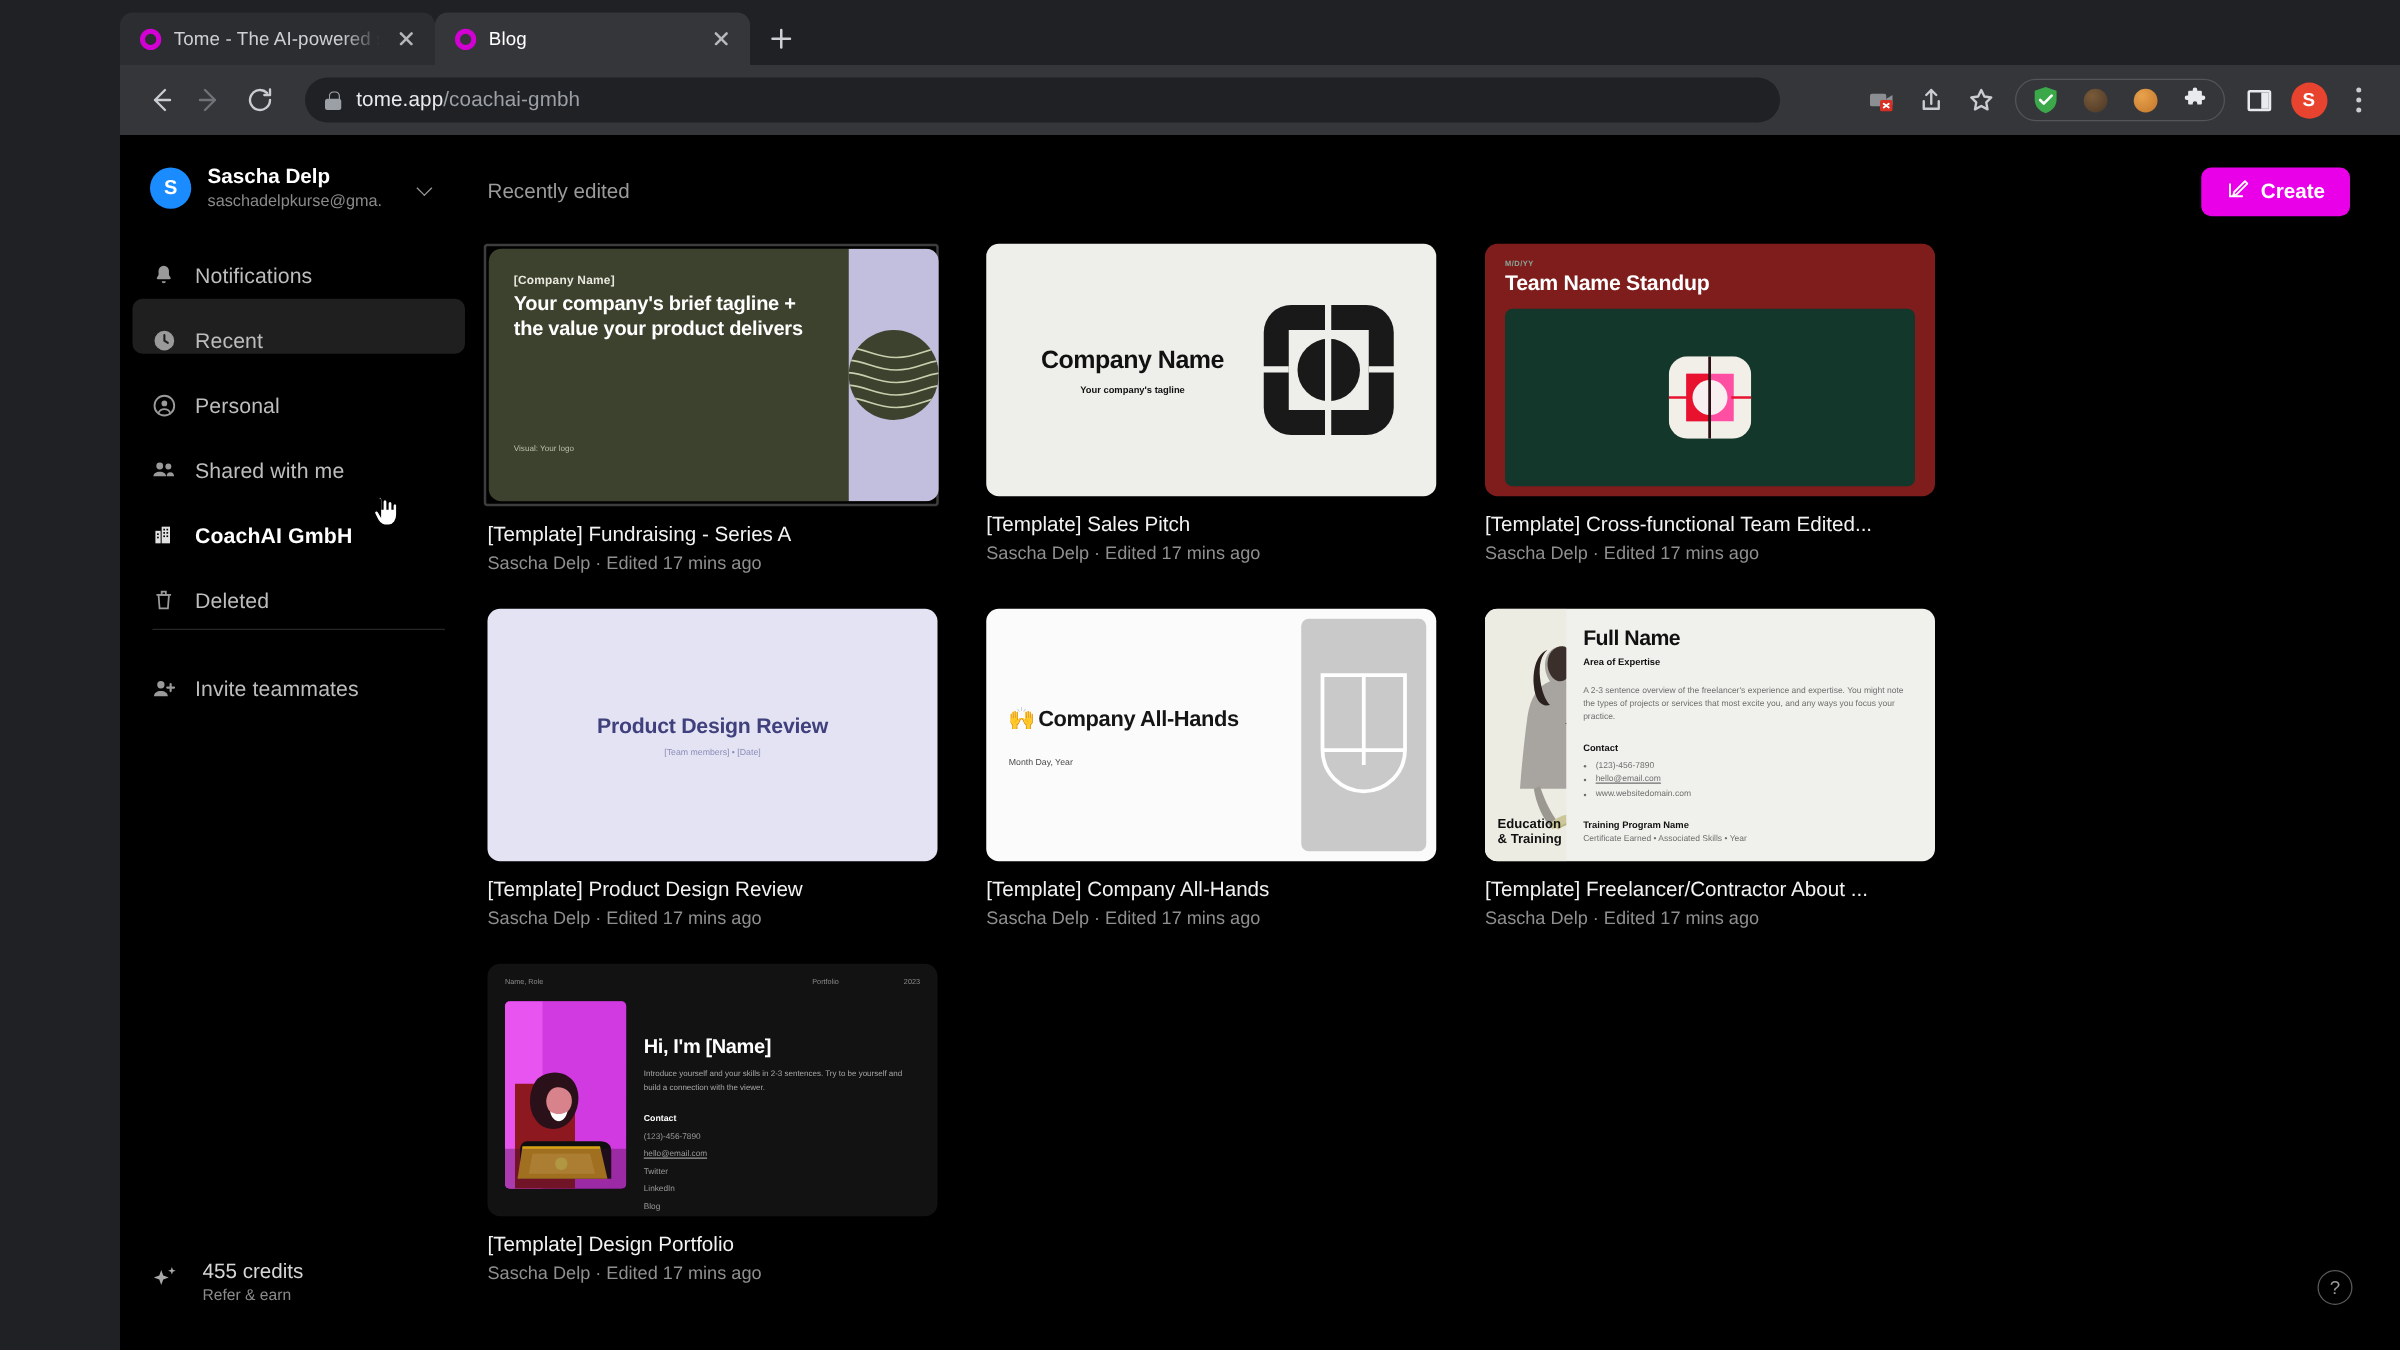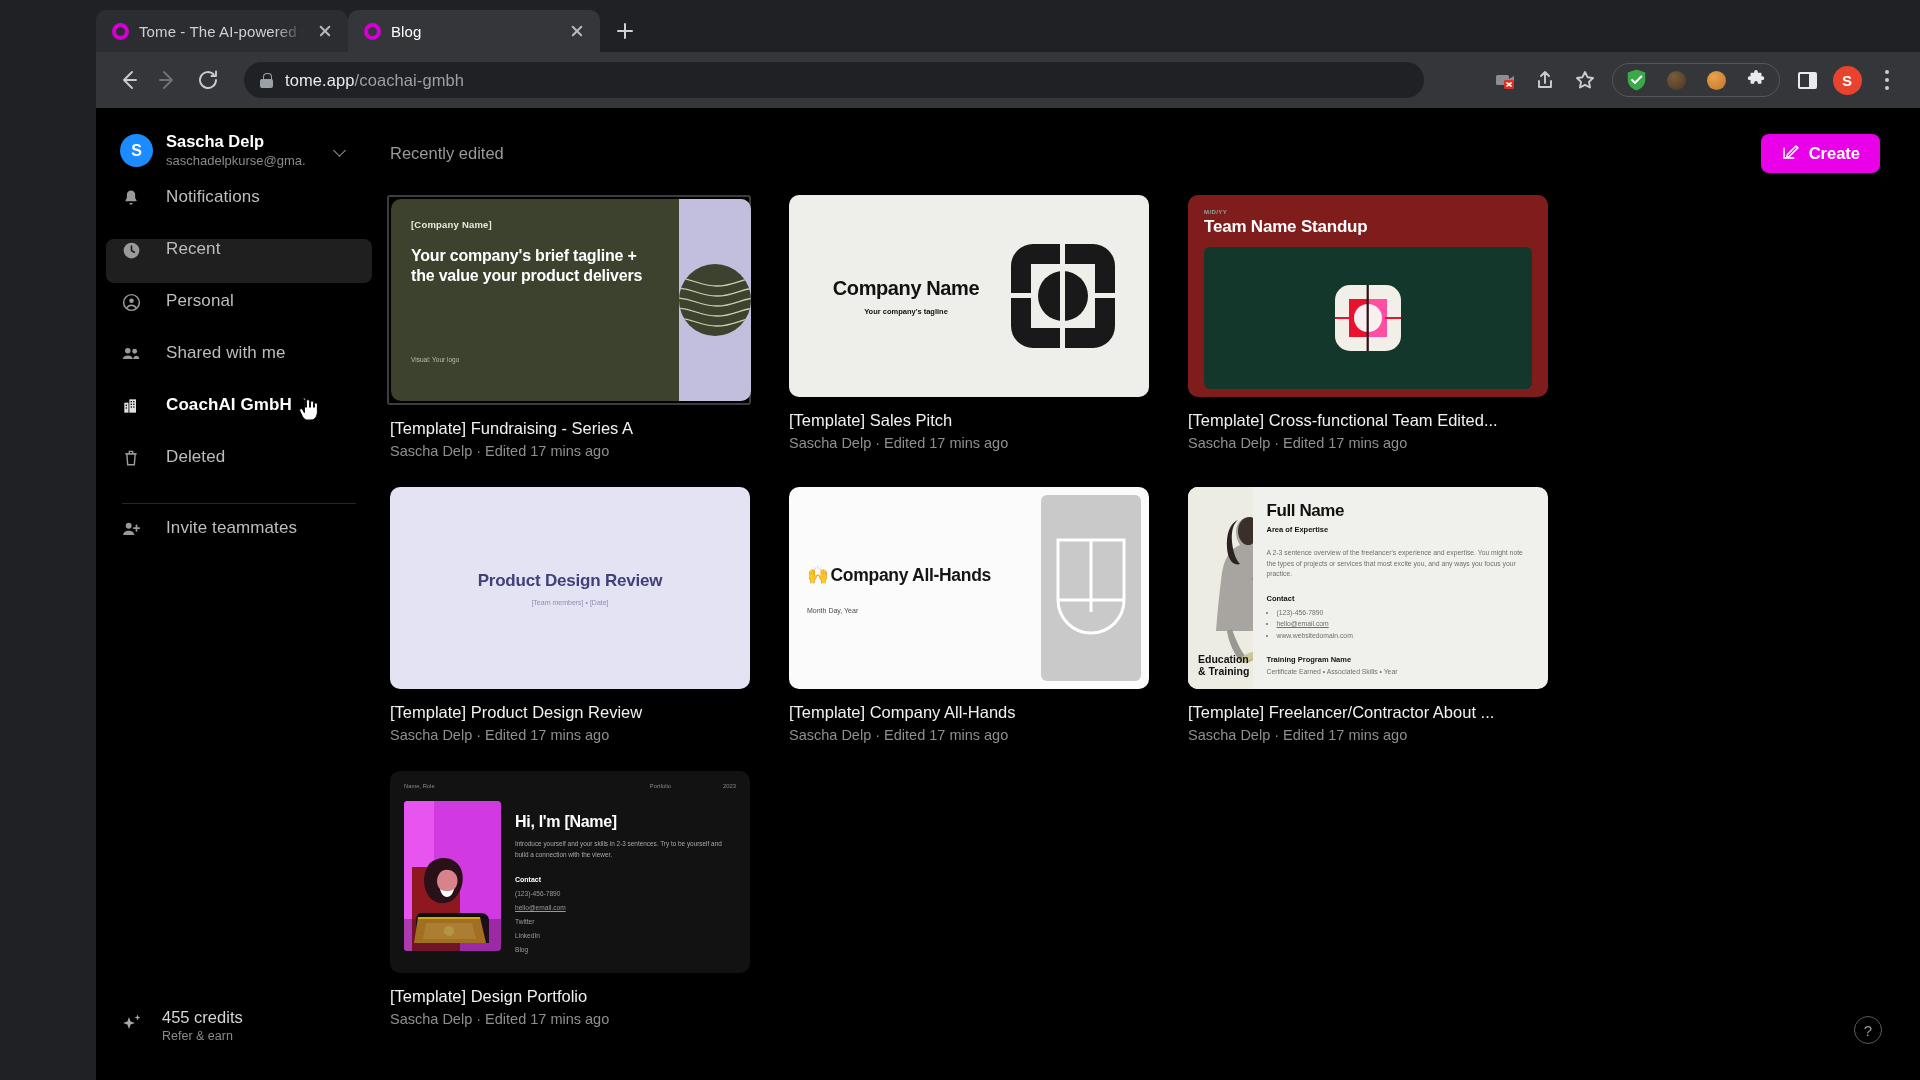"Notifications" .nav-item { align-items: flex-start -> flex-end; gap: 24px -> 14px }
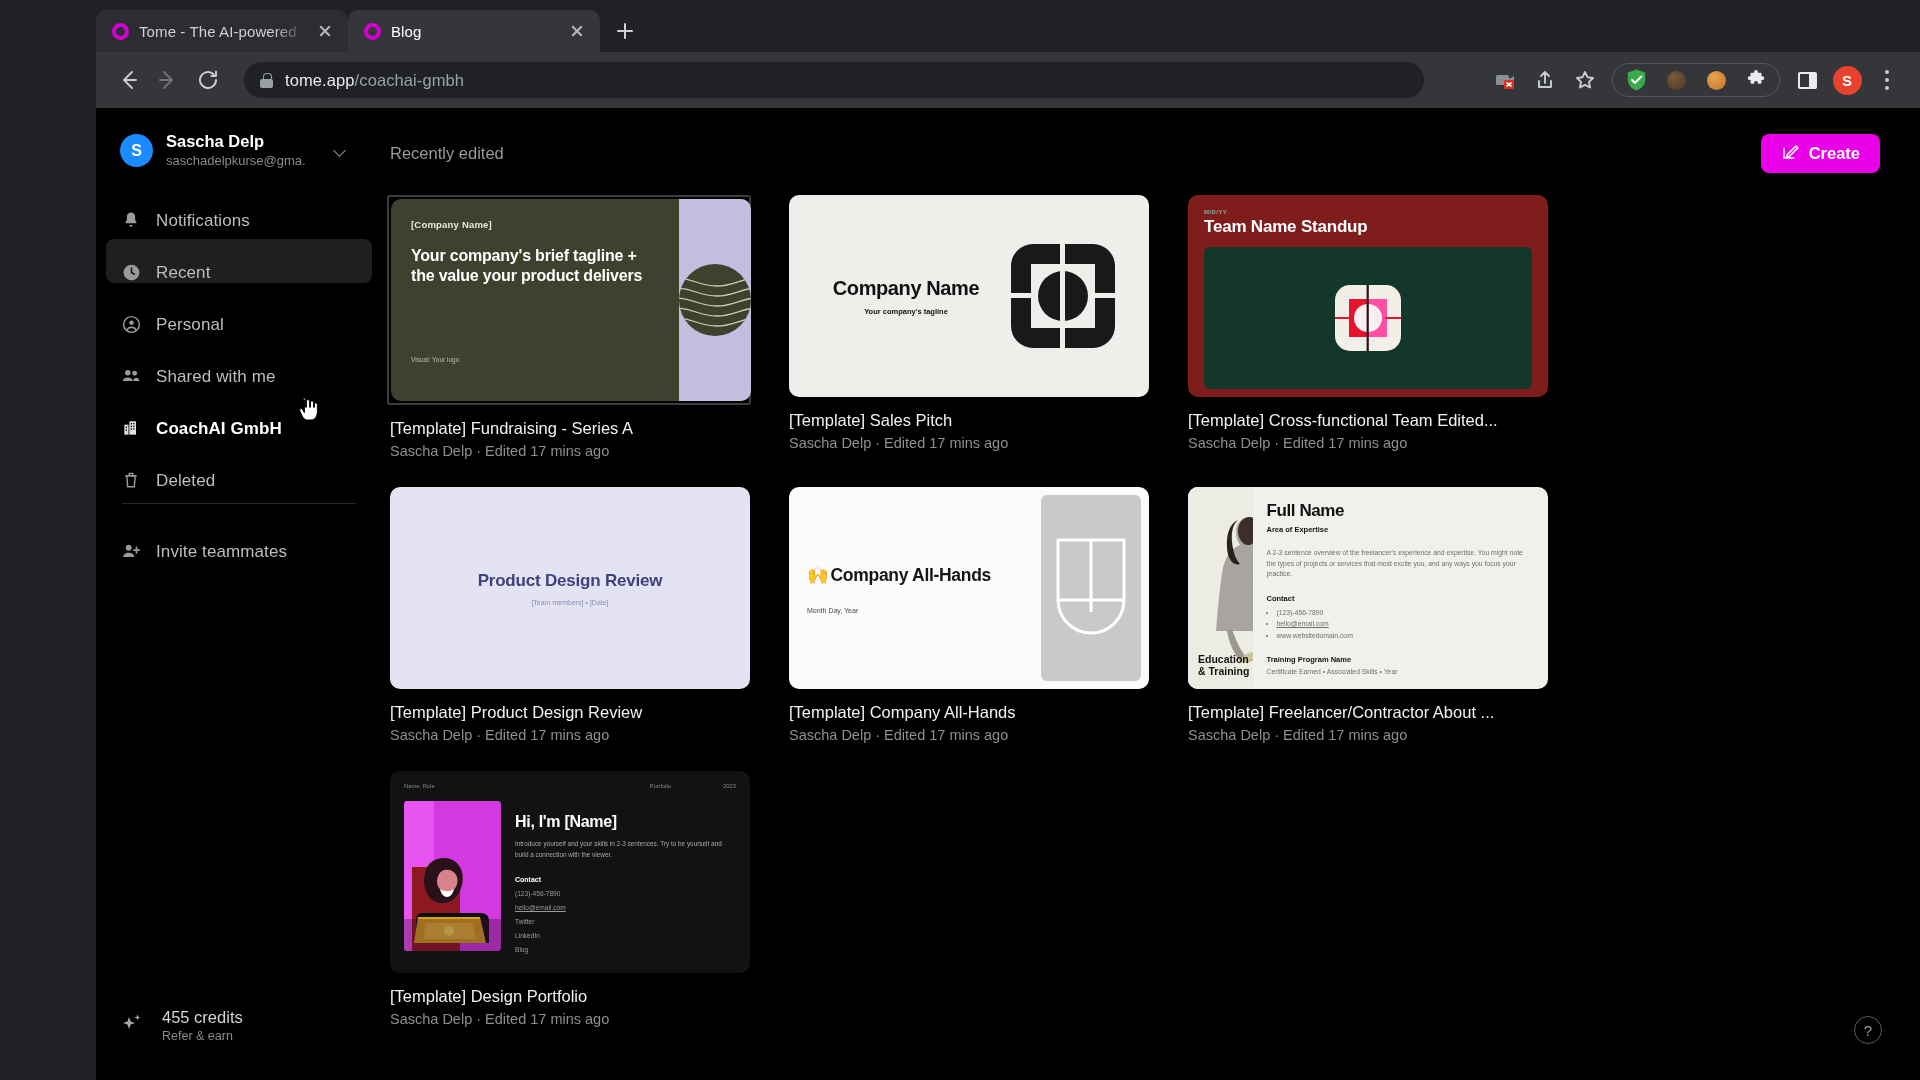"Your company's brief tagline +" .t-fund-head { margin-top: 16px -> 4px }
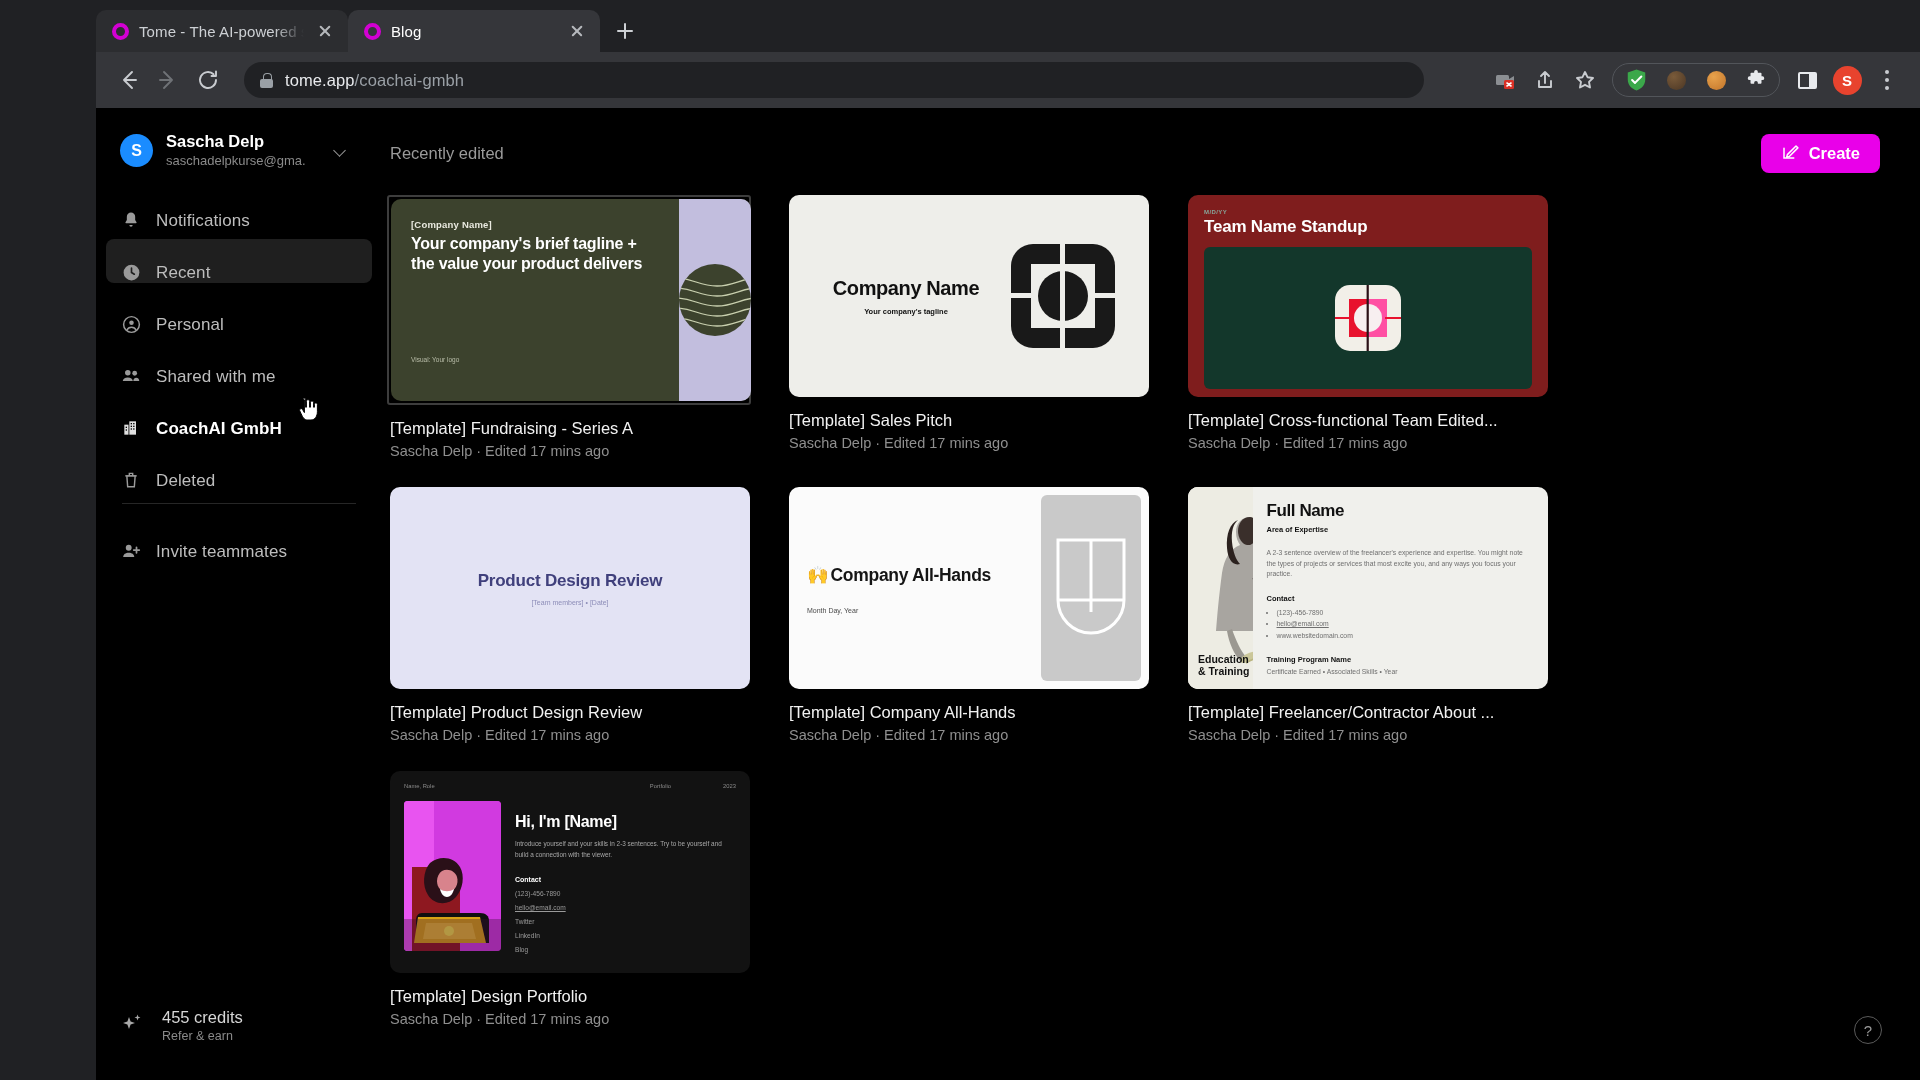"Hi, I'm [Name]" .t-port-hi { margin-top: none -> 16px }
